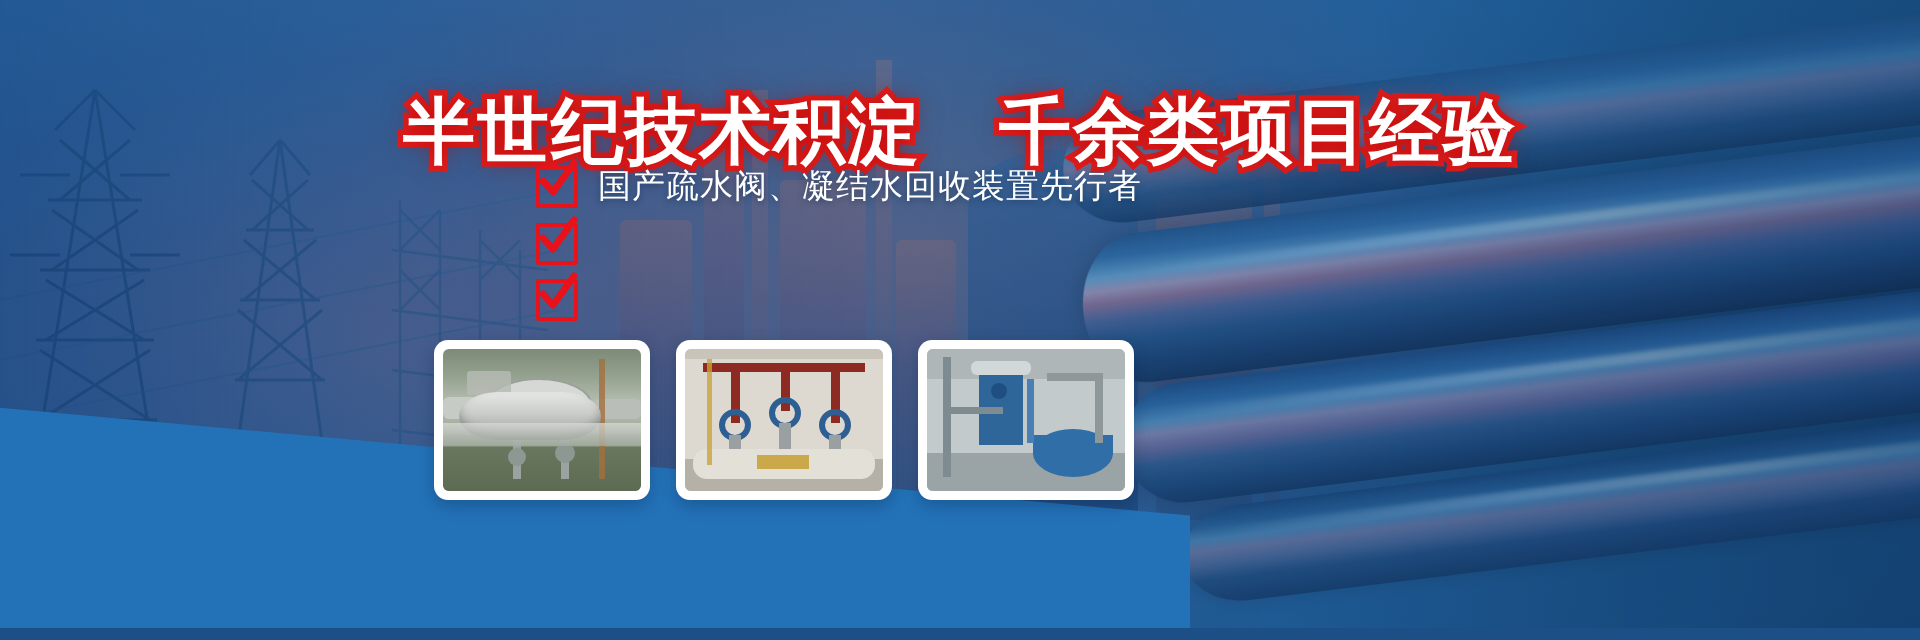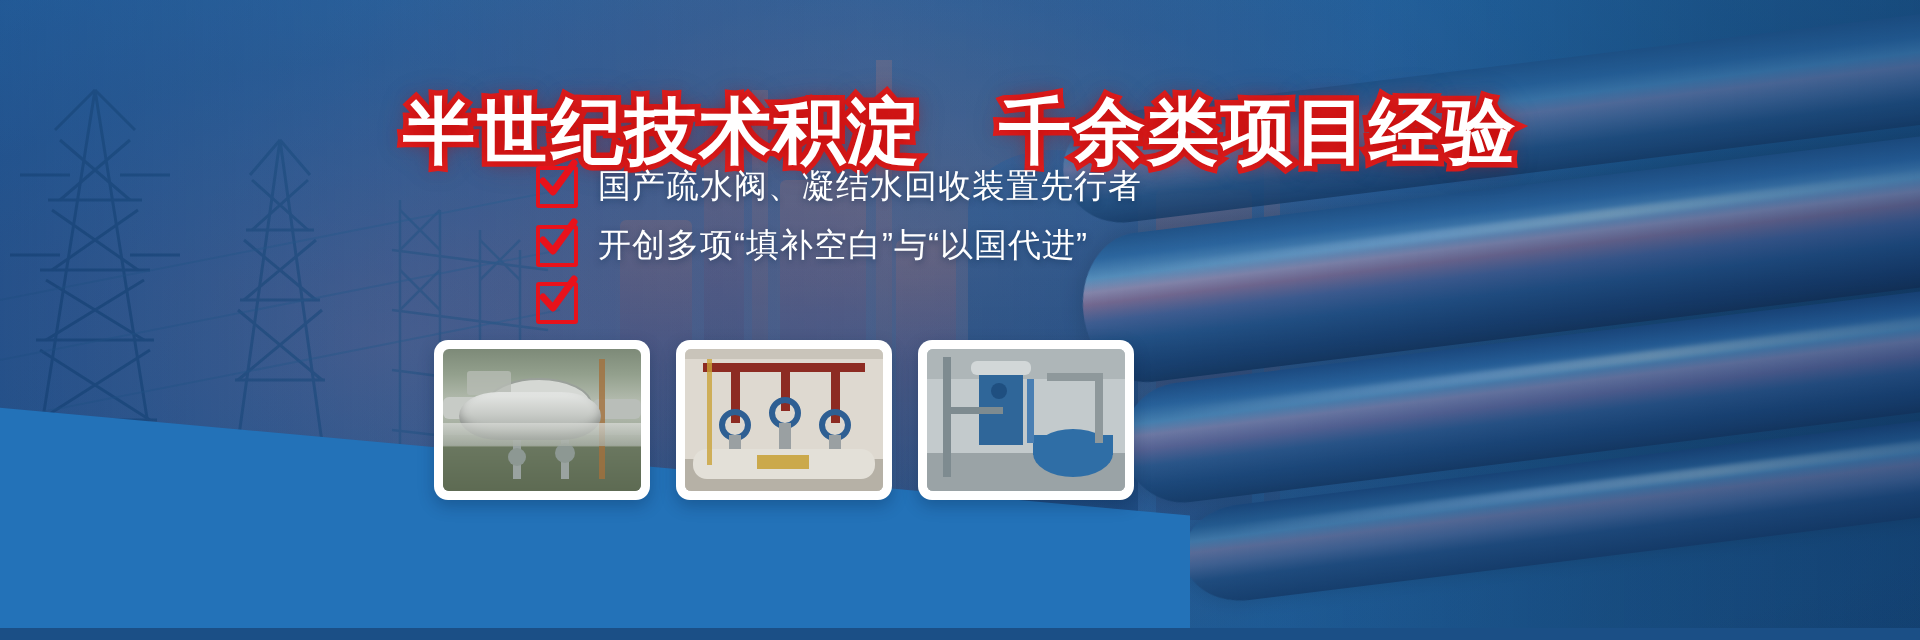"开创多项“填补空白”与“以国代进”" span.bullet-text { html: <span>开创多项“填补空白”与“以国代进”</span> -> none }
